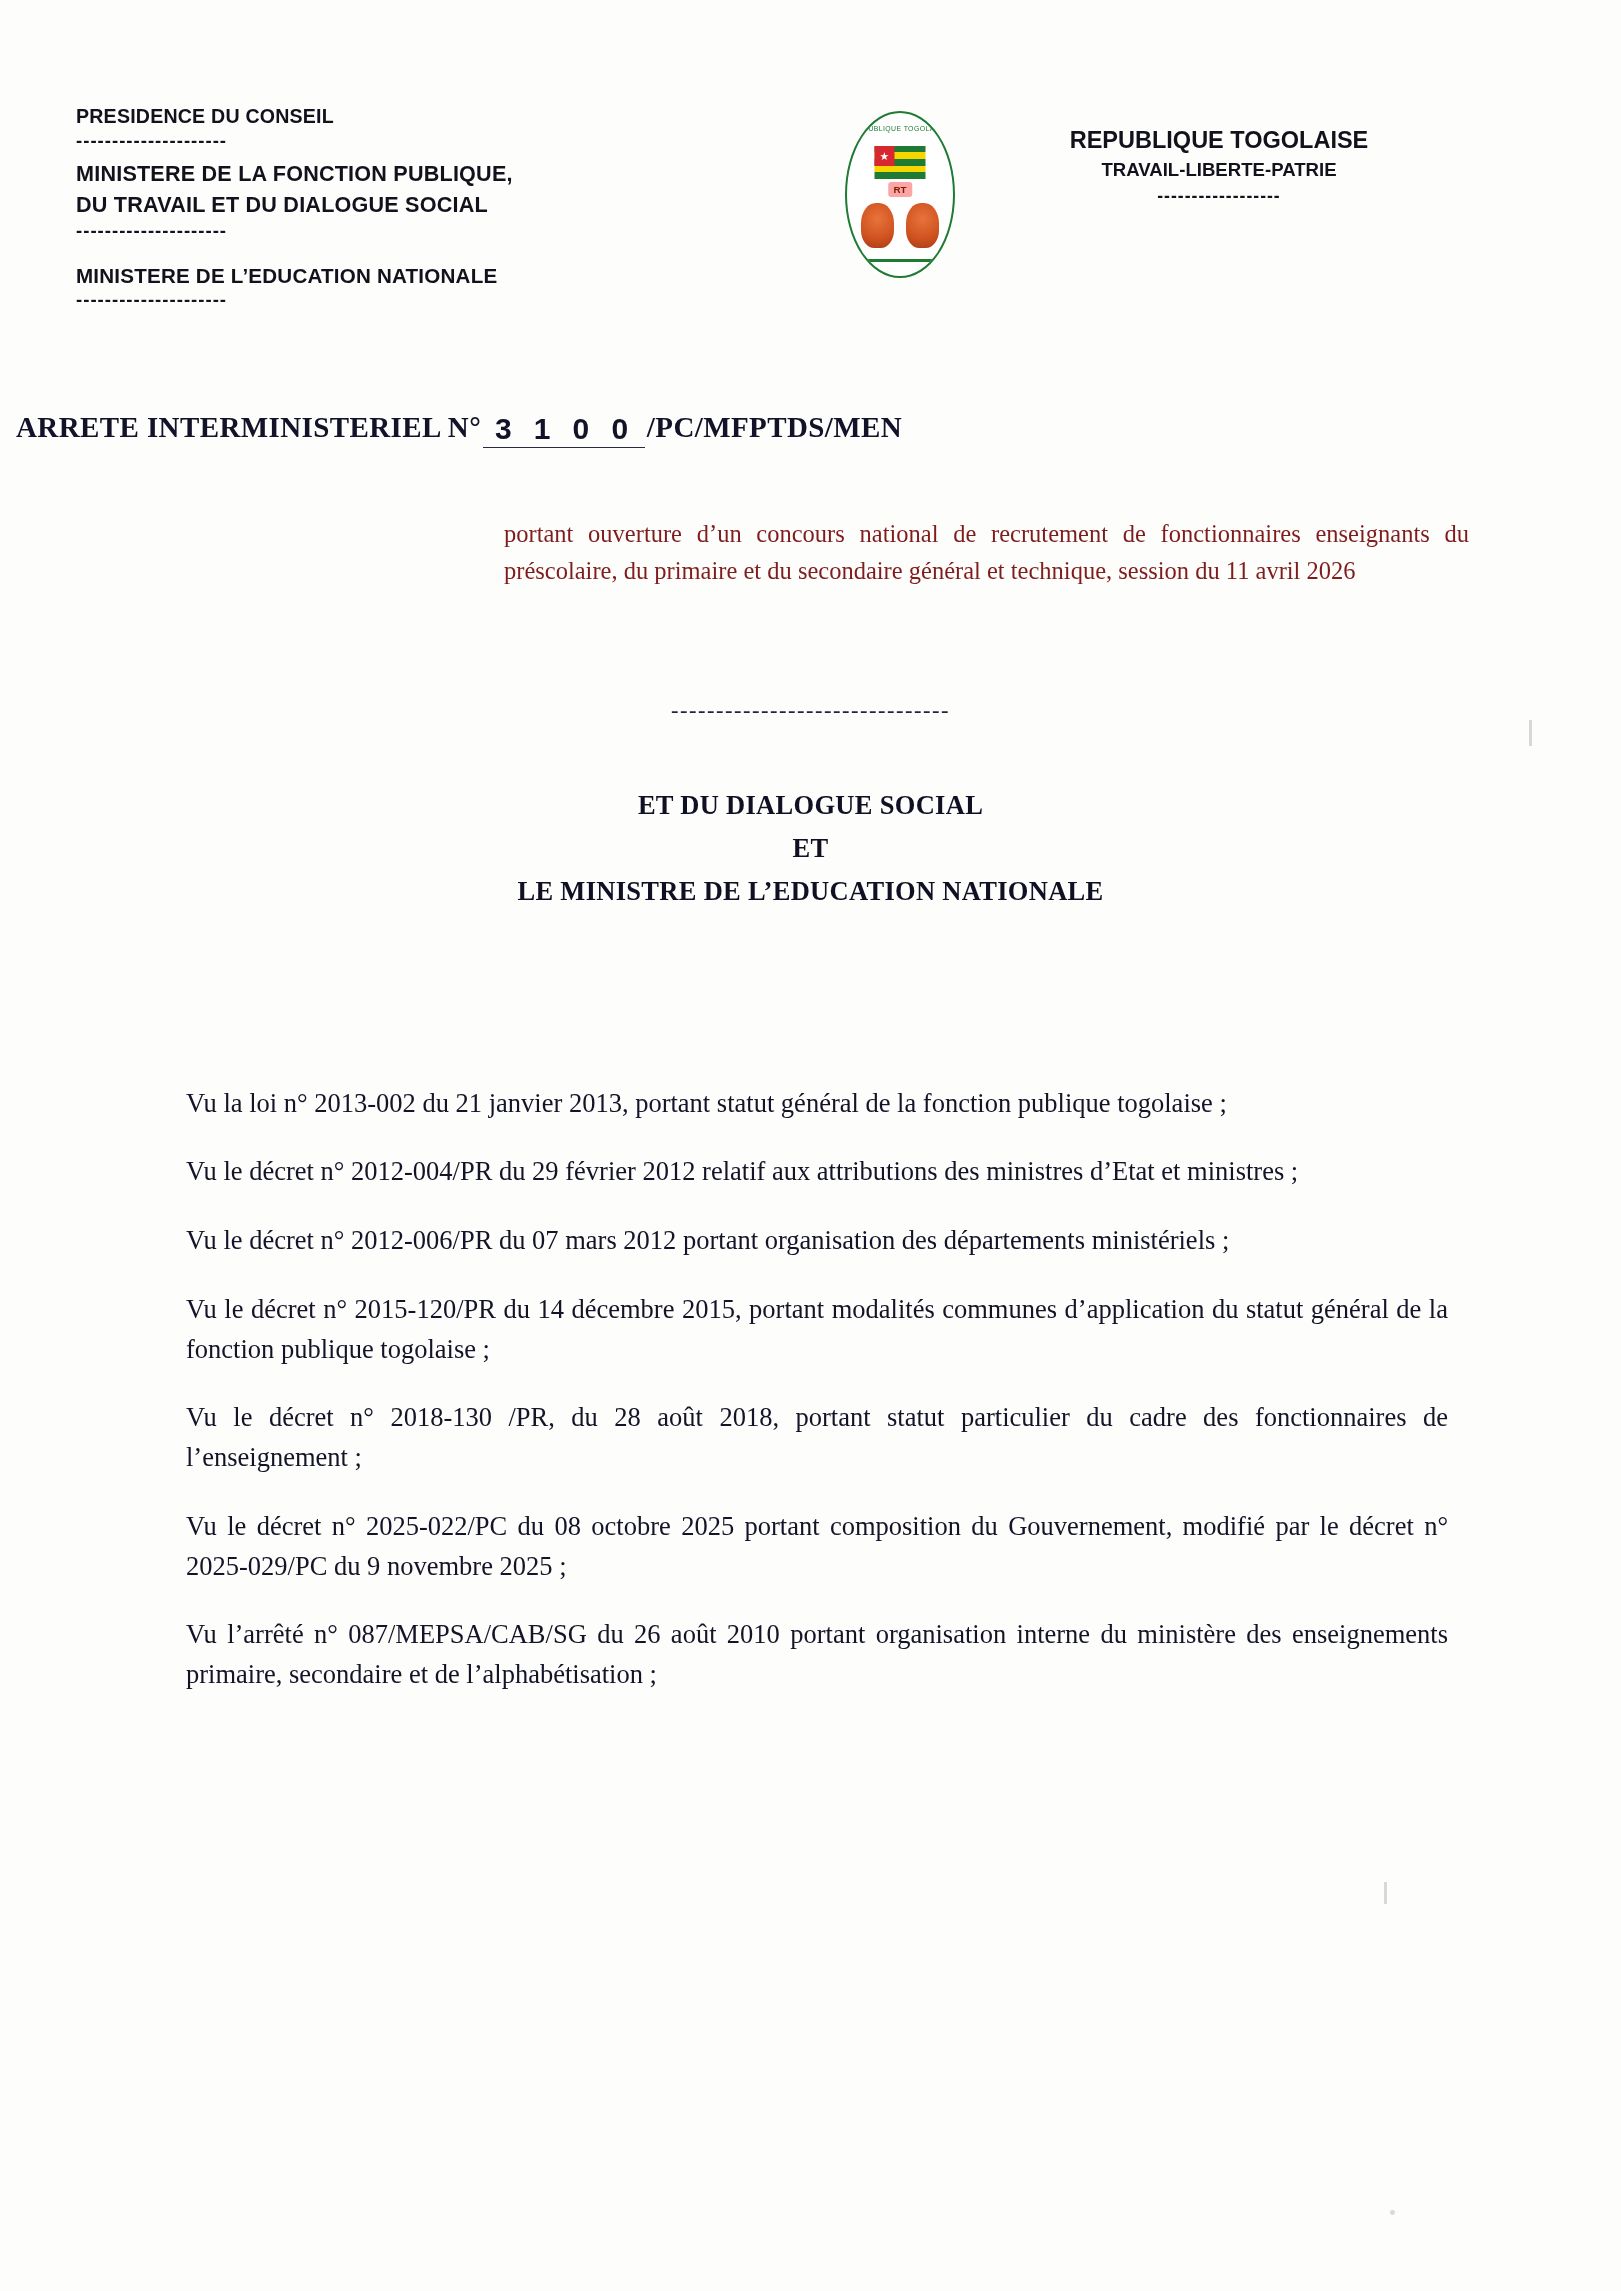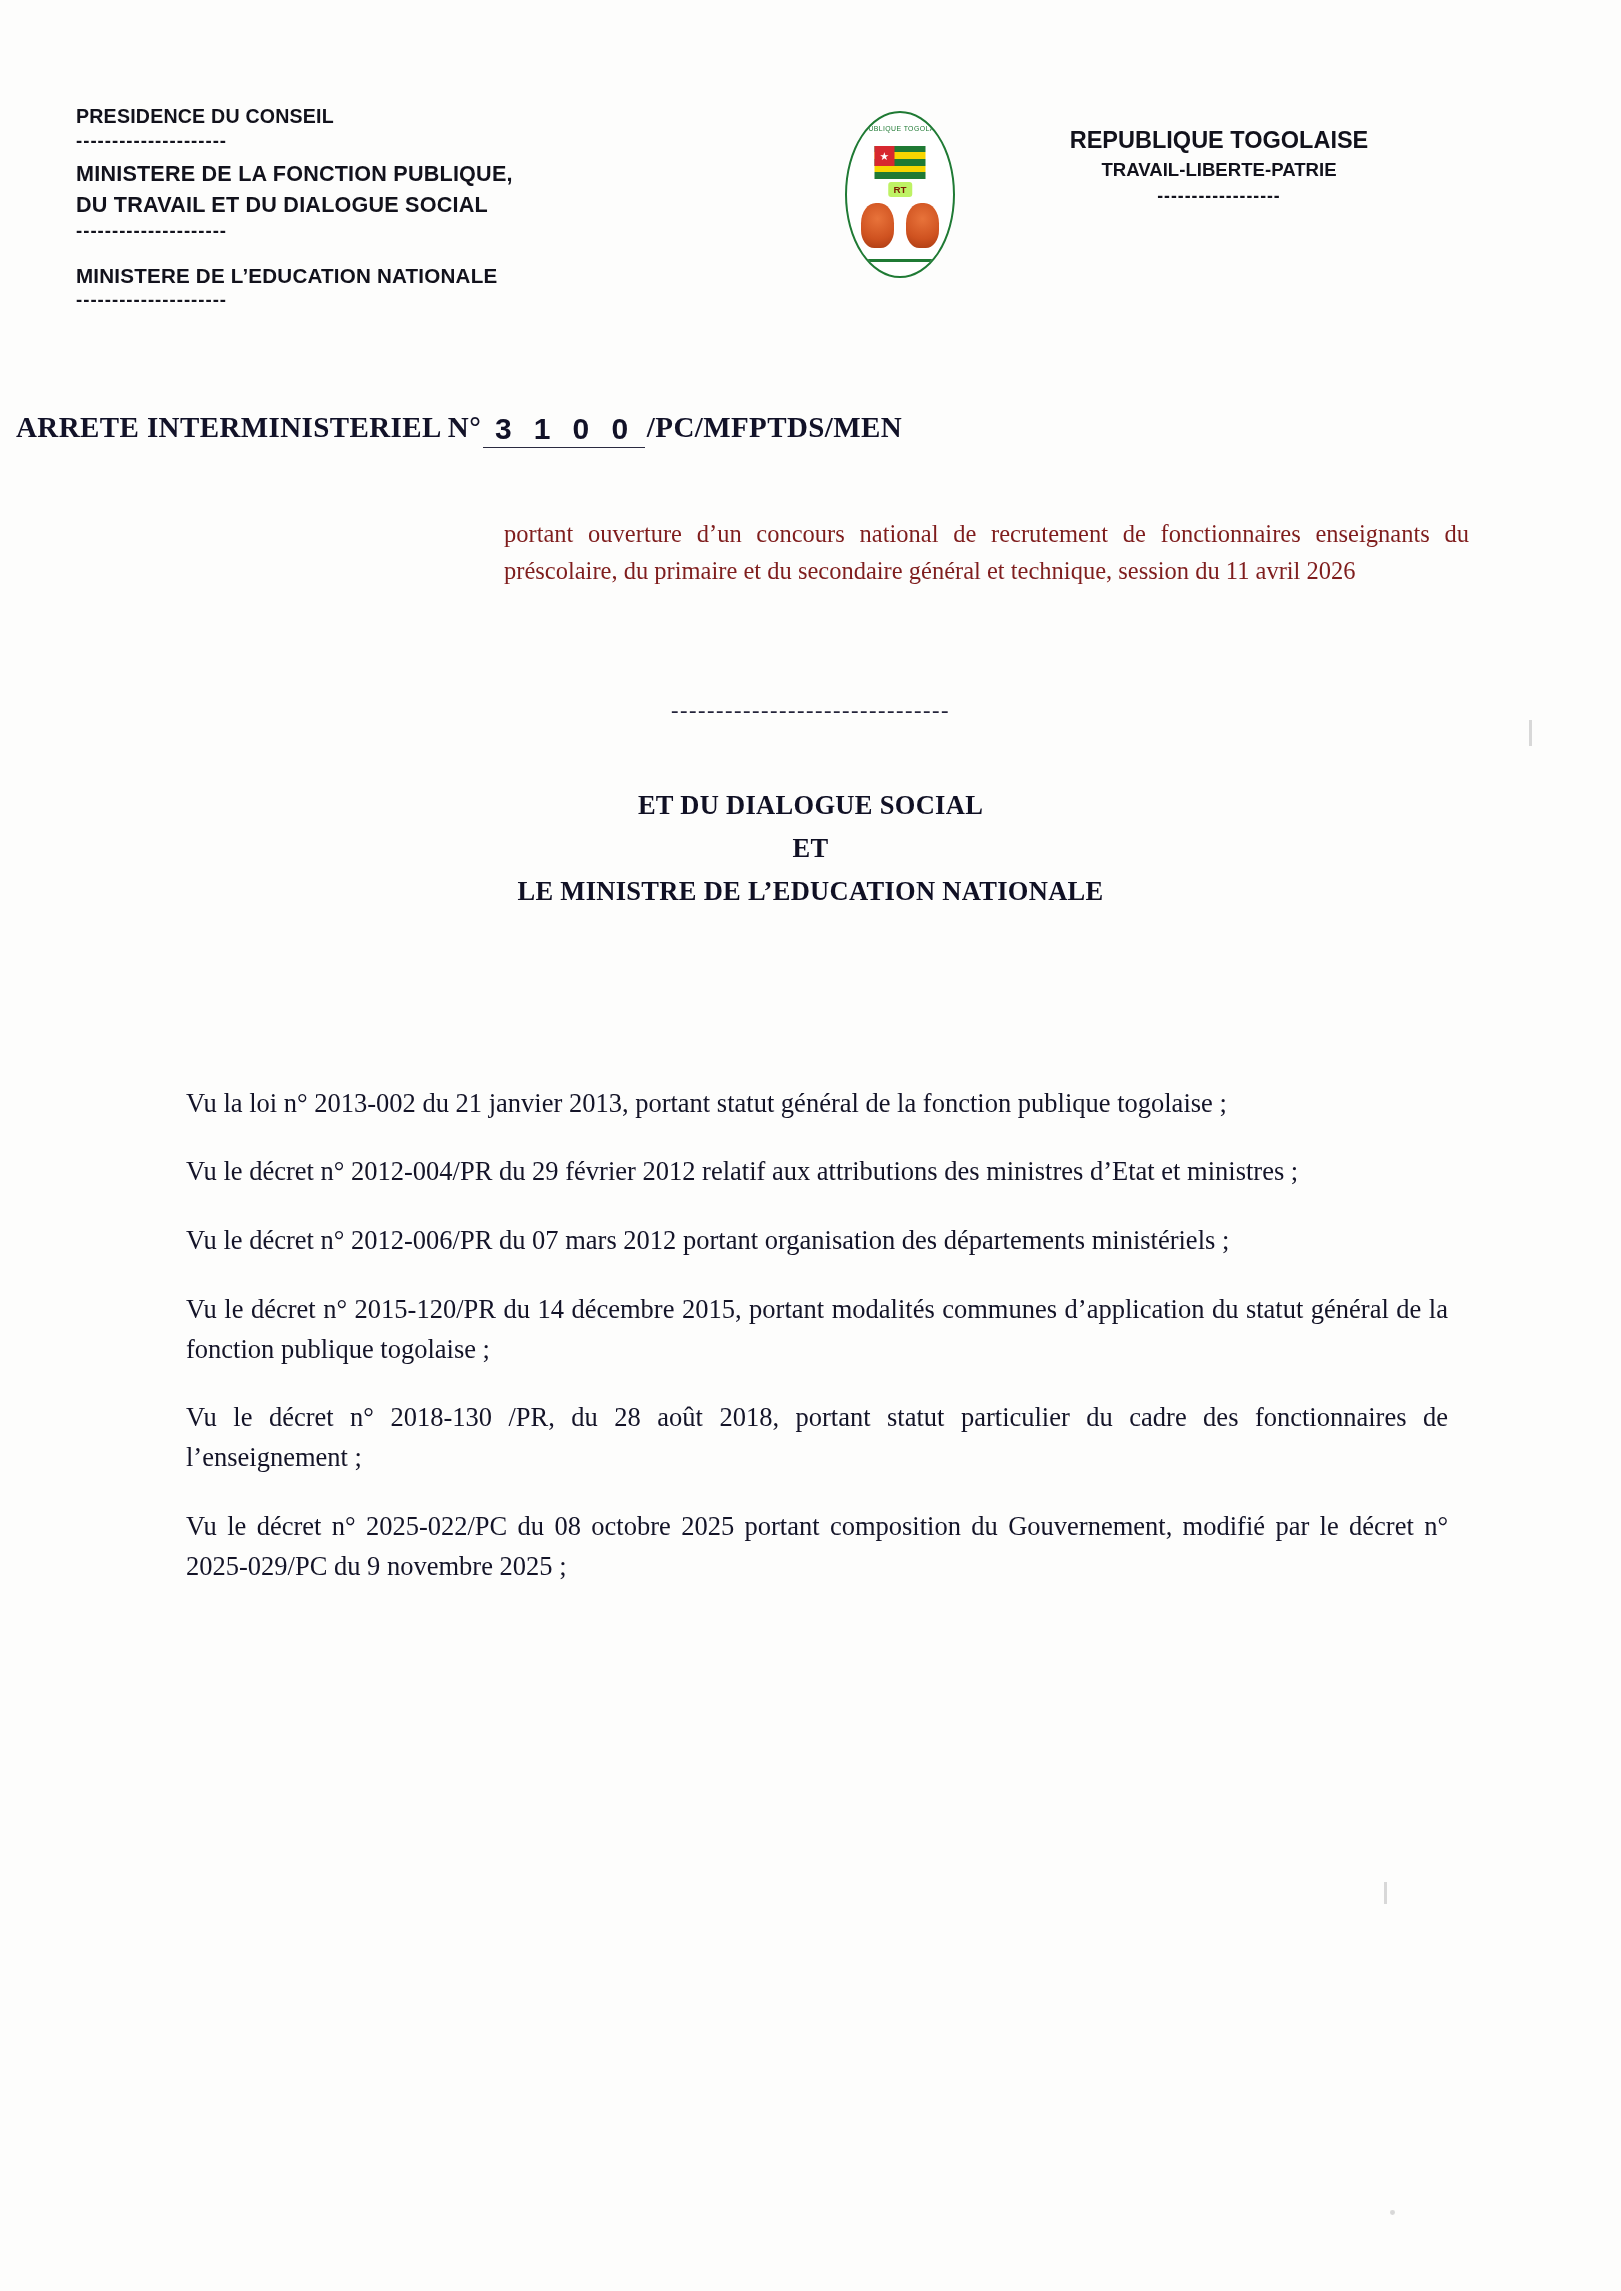"RT" .emblem .rt { background: #bef264 -> #fca5a5 }
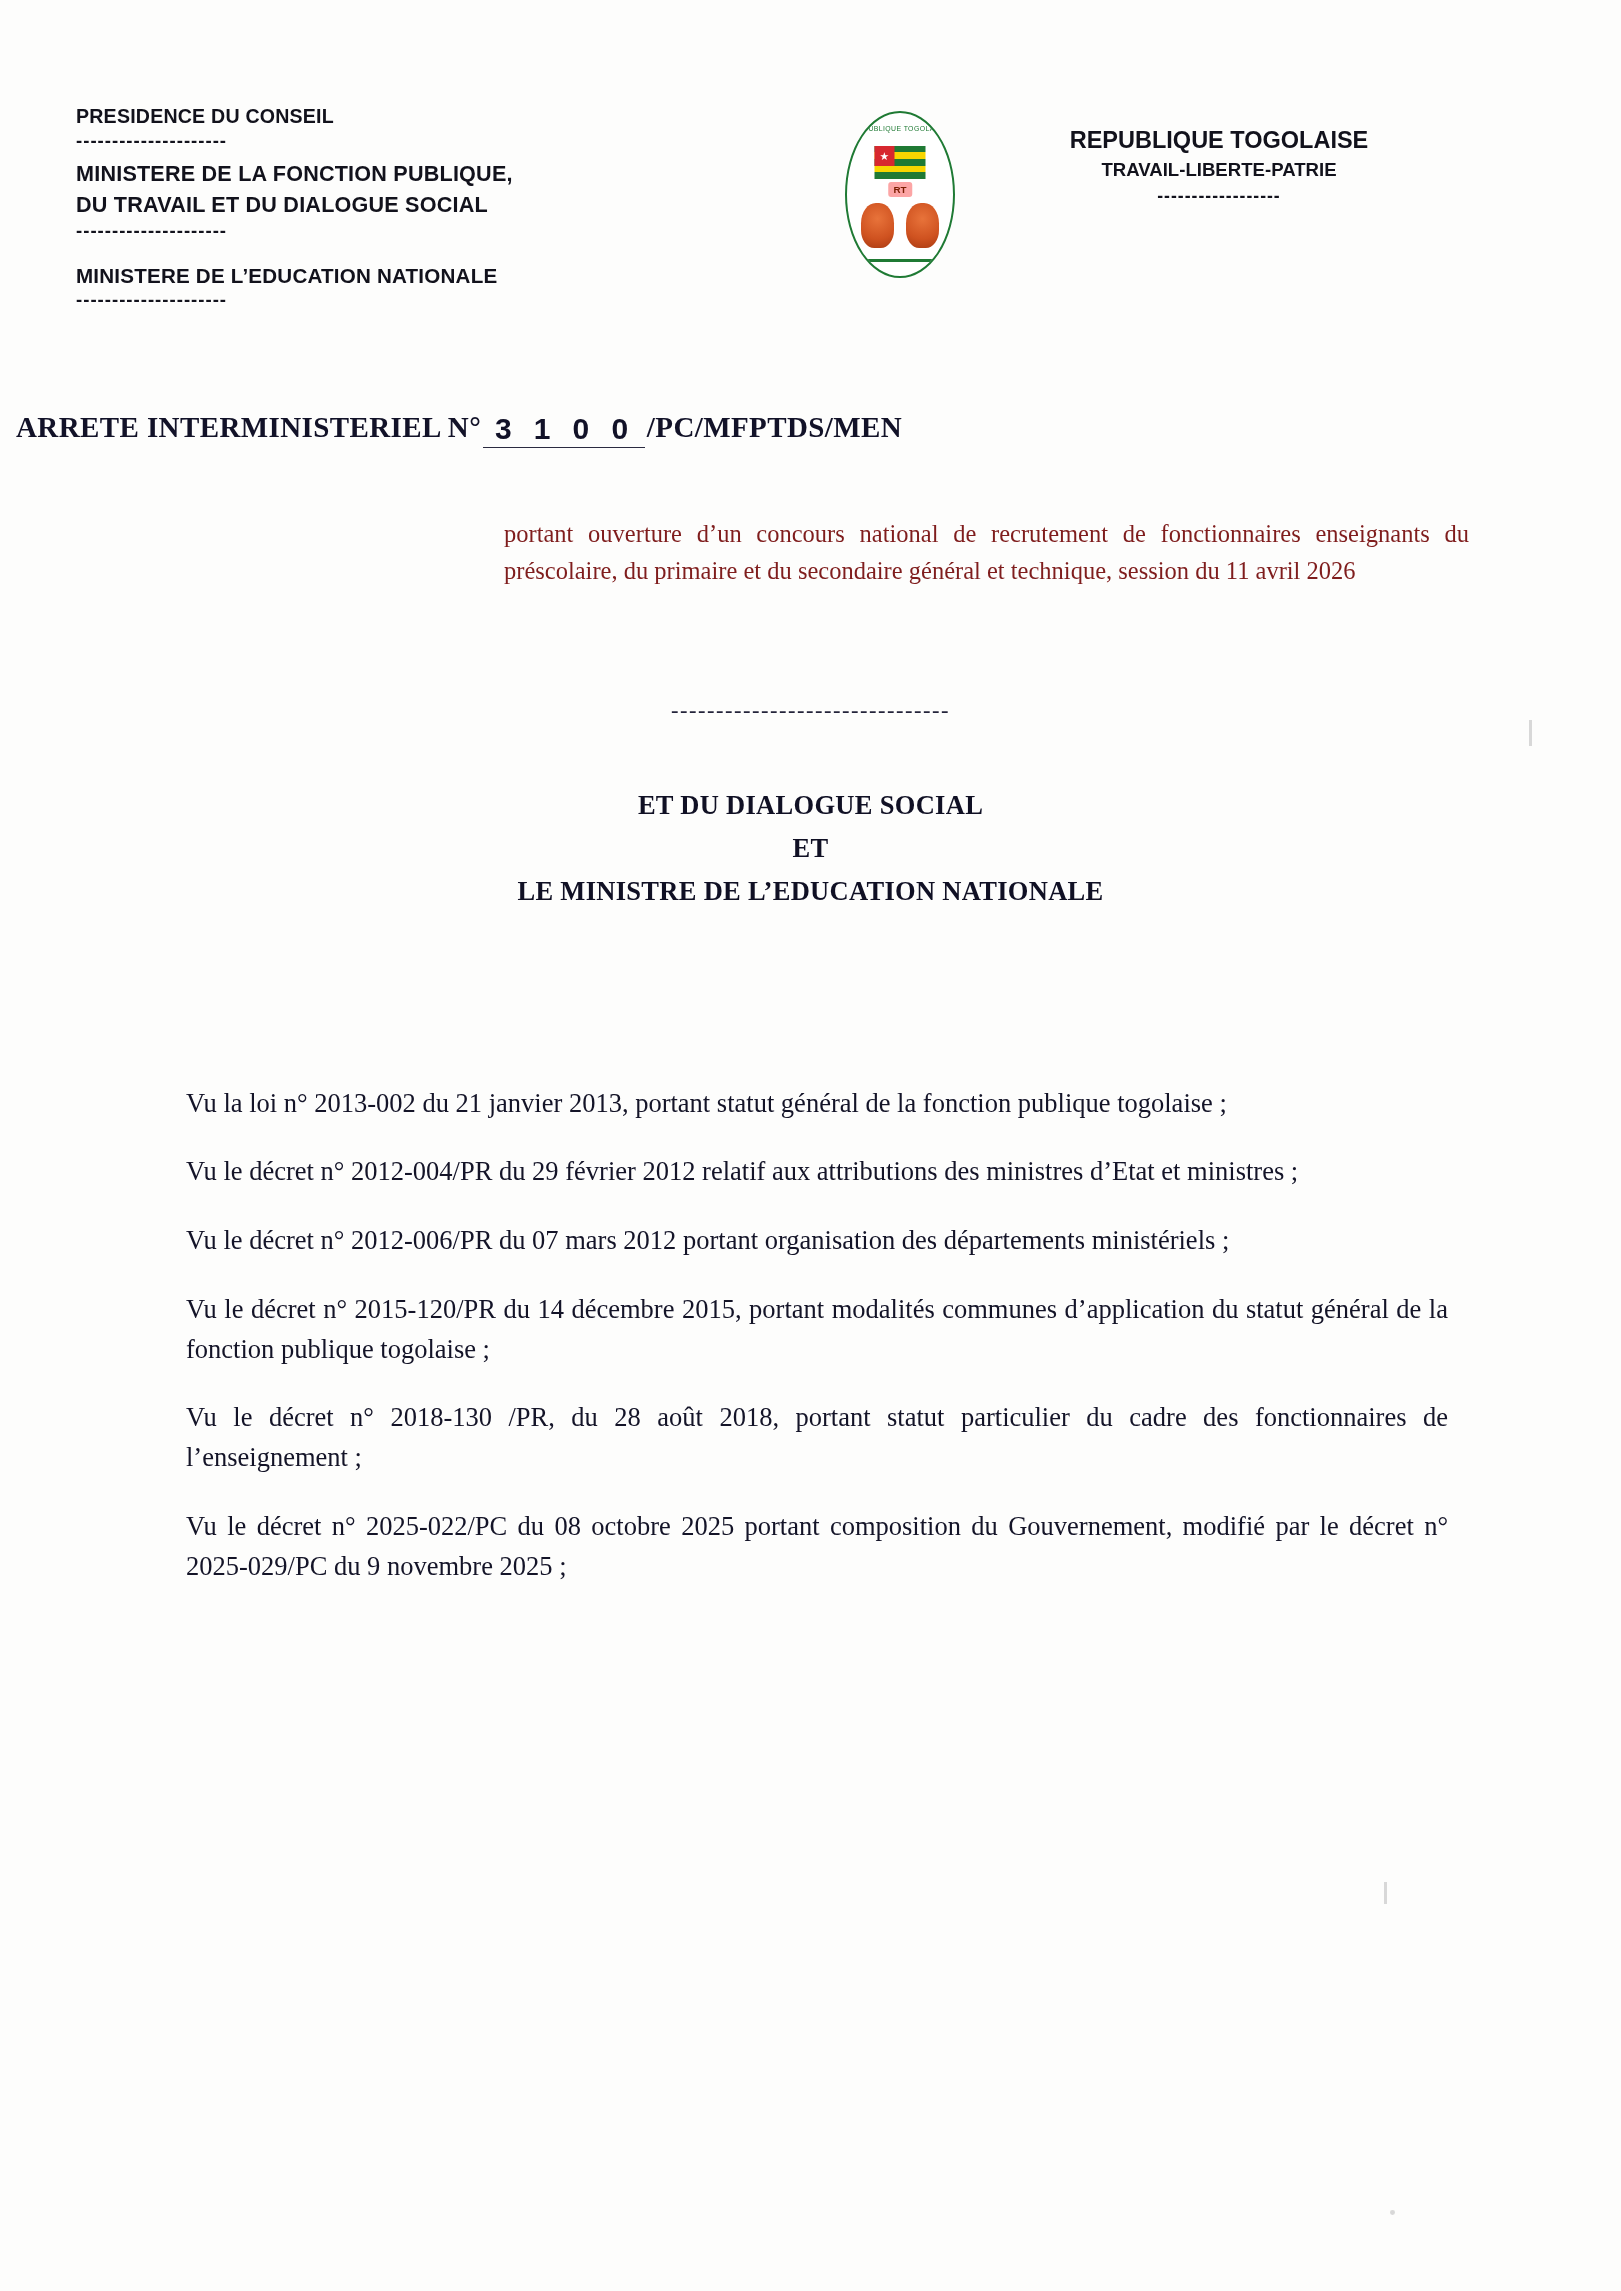"Vu l’arrêté n° 087/MEPSA/CAB/SG du" p.visa { html: none -> <p>Vu l’arrêté n° 087/MEPSA/CAB/SG du 26 août 2010 portant organisation interne du ministère des enseignements primaire, secondaire et de l’alphabétisation ;</p> }
